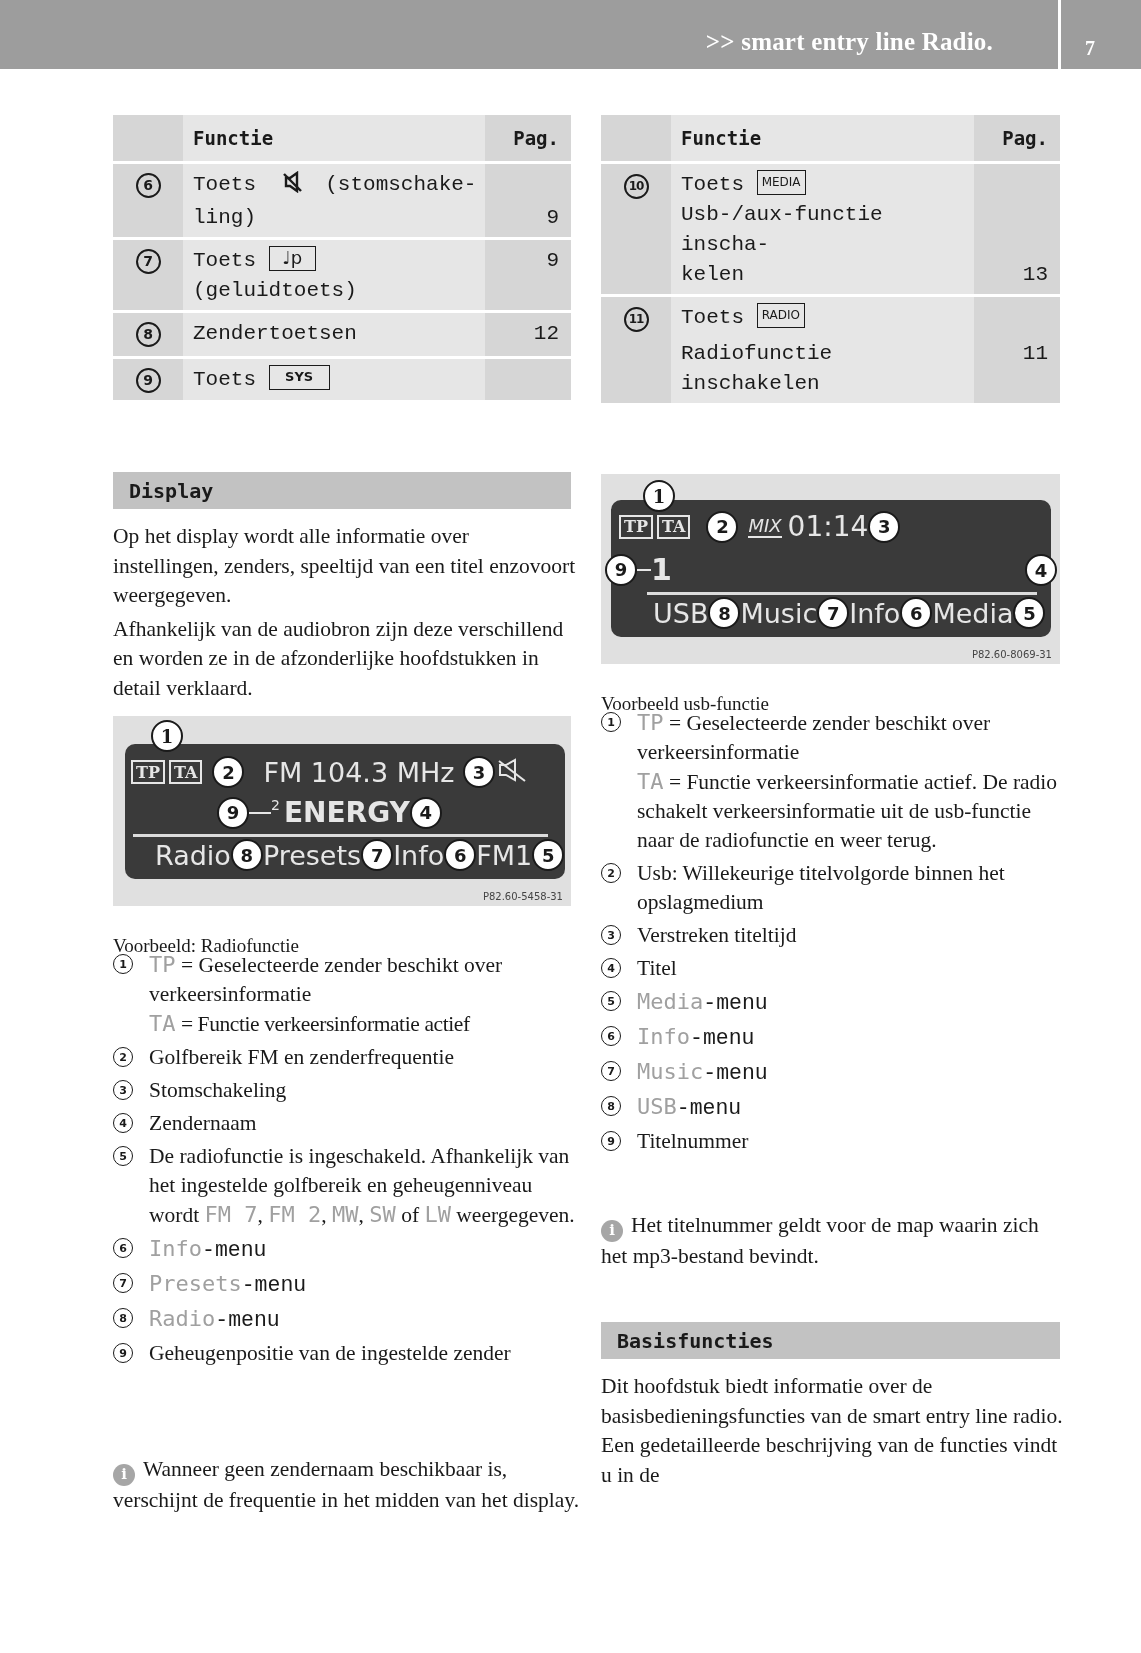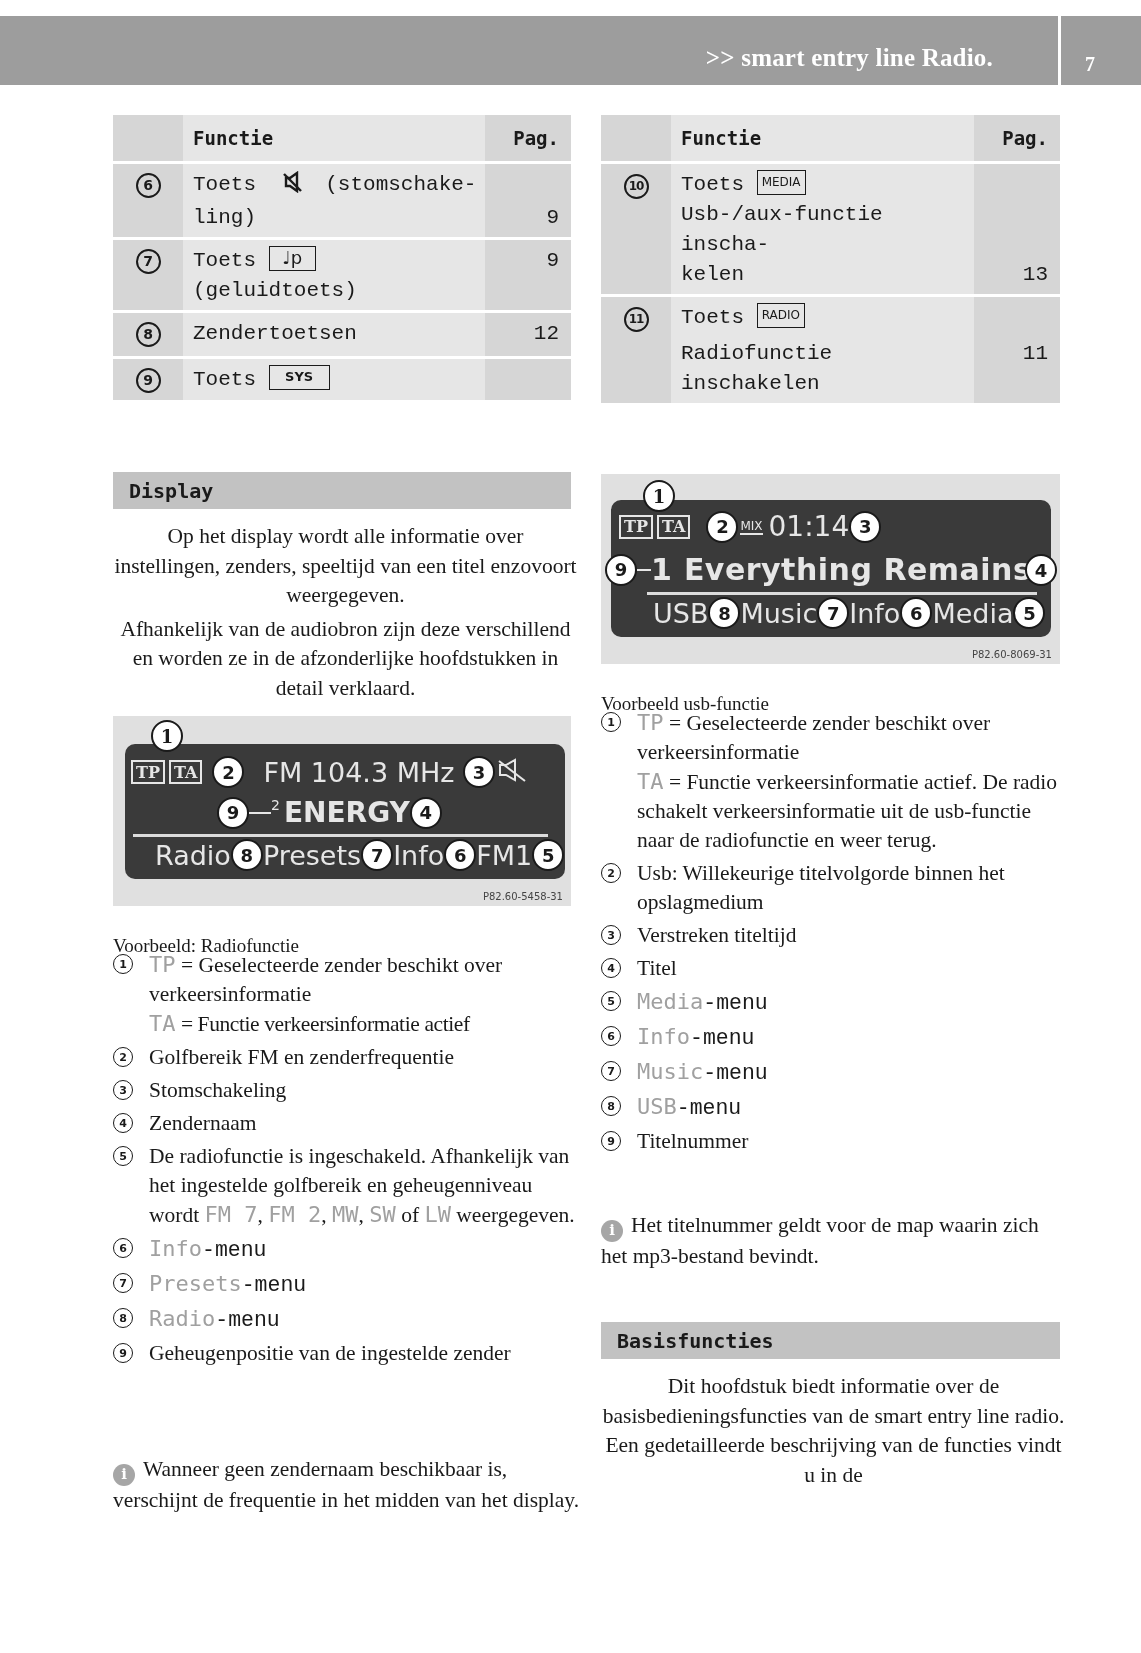">> smart entry line Radio." .header { top: 16px -> 0 }
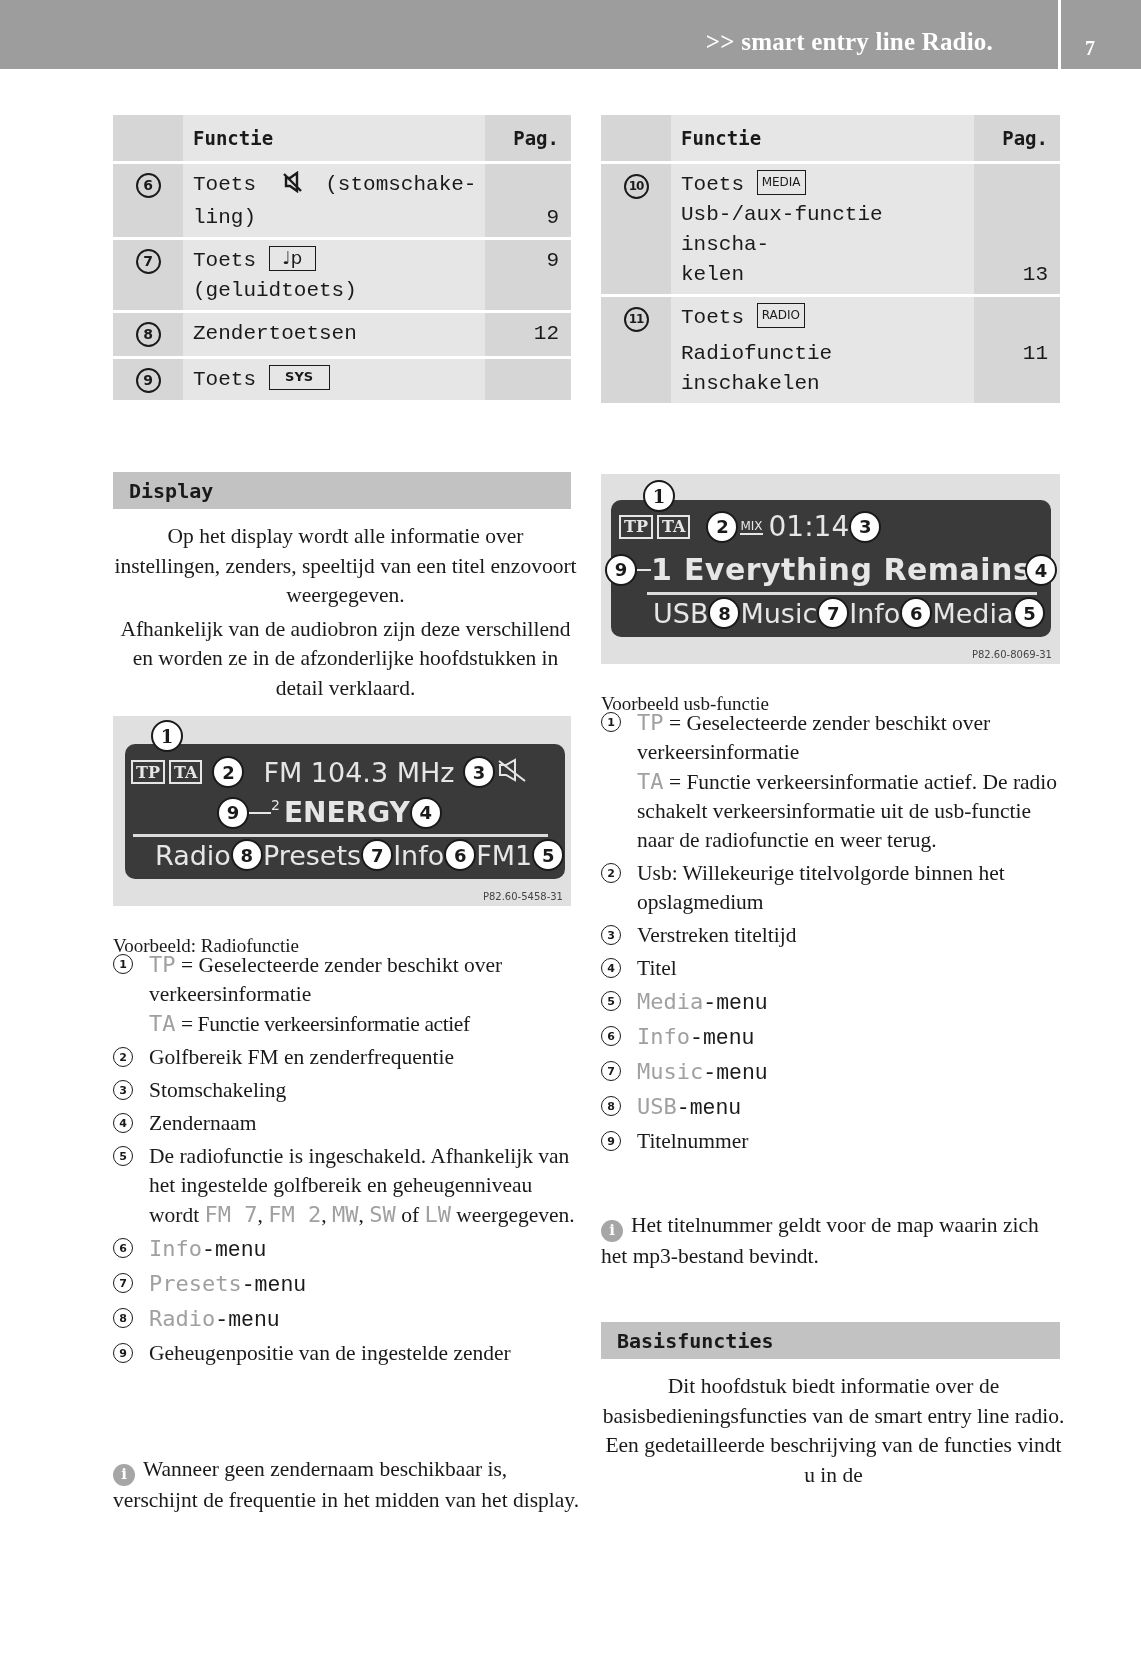"Op het display wordt alle" .para p { text-align: center -> none }
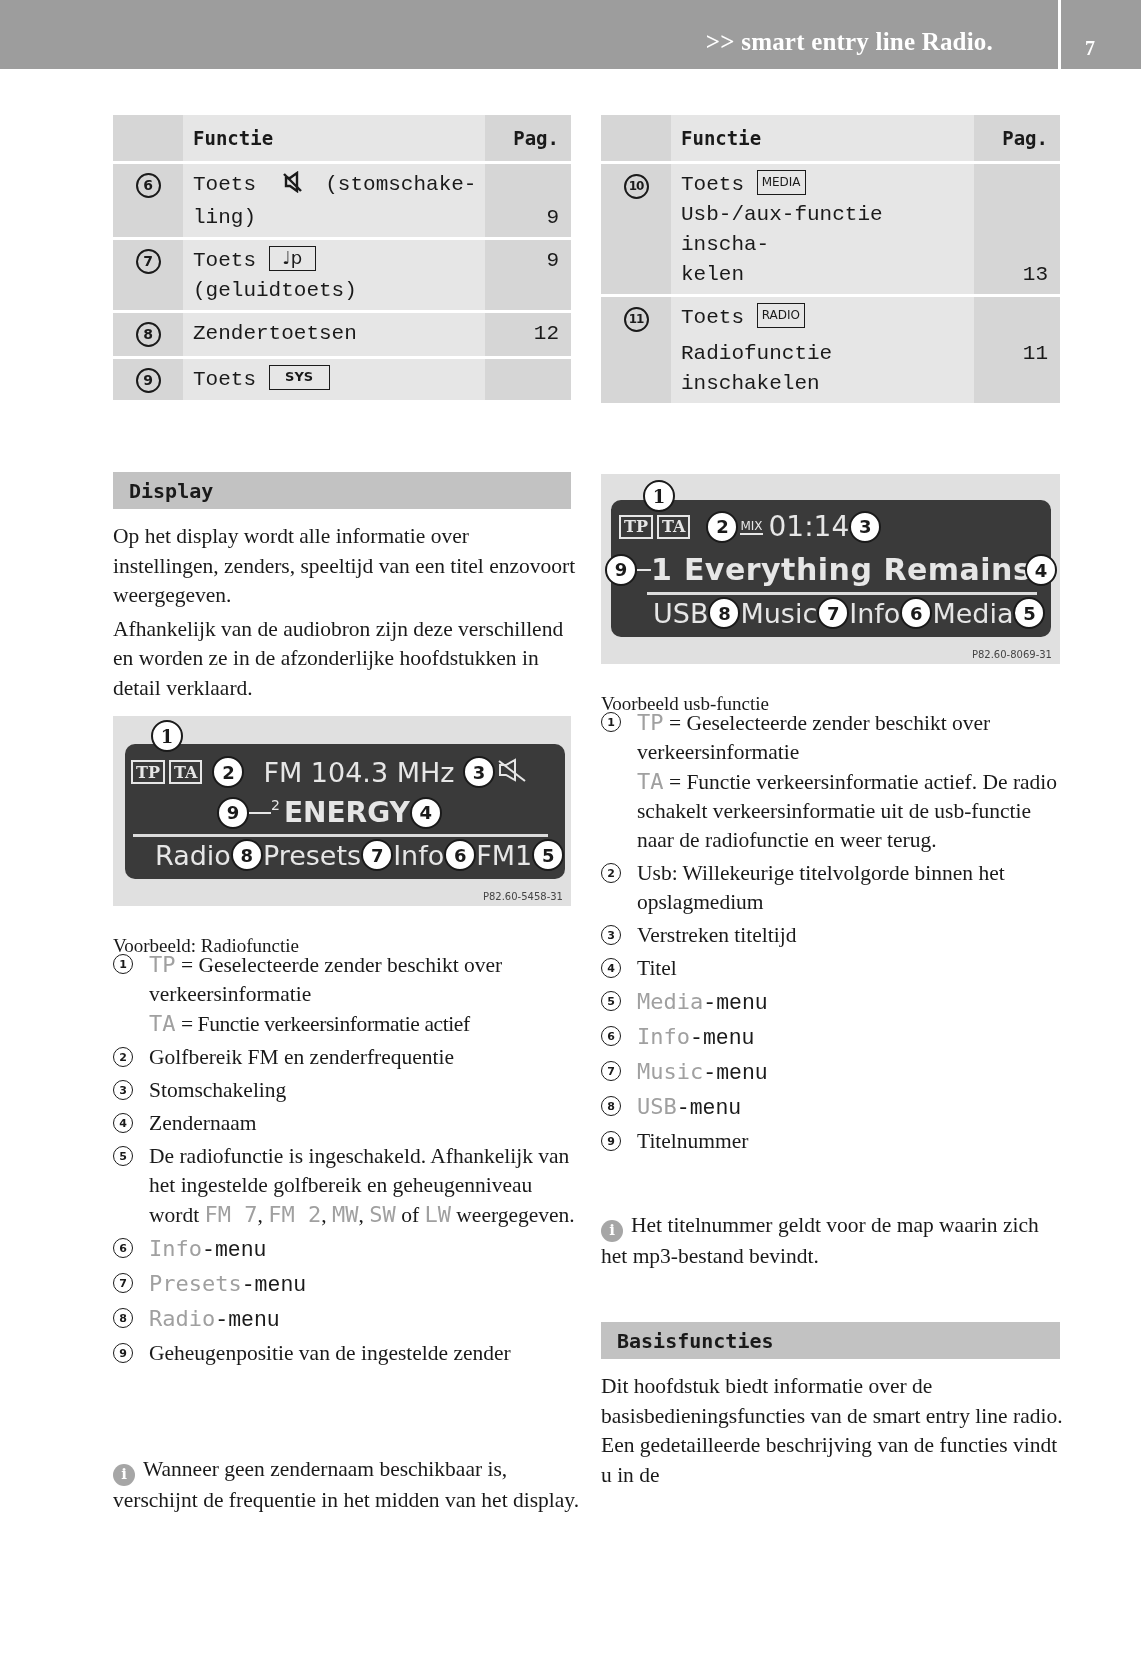"MIX" span { font-size: 12px -> 18px; font-style: none -> italic; margin-left: 2px -> 10px }
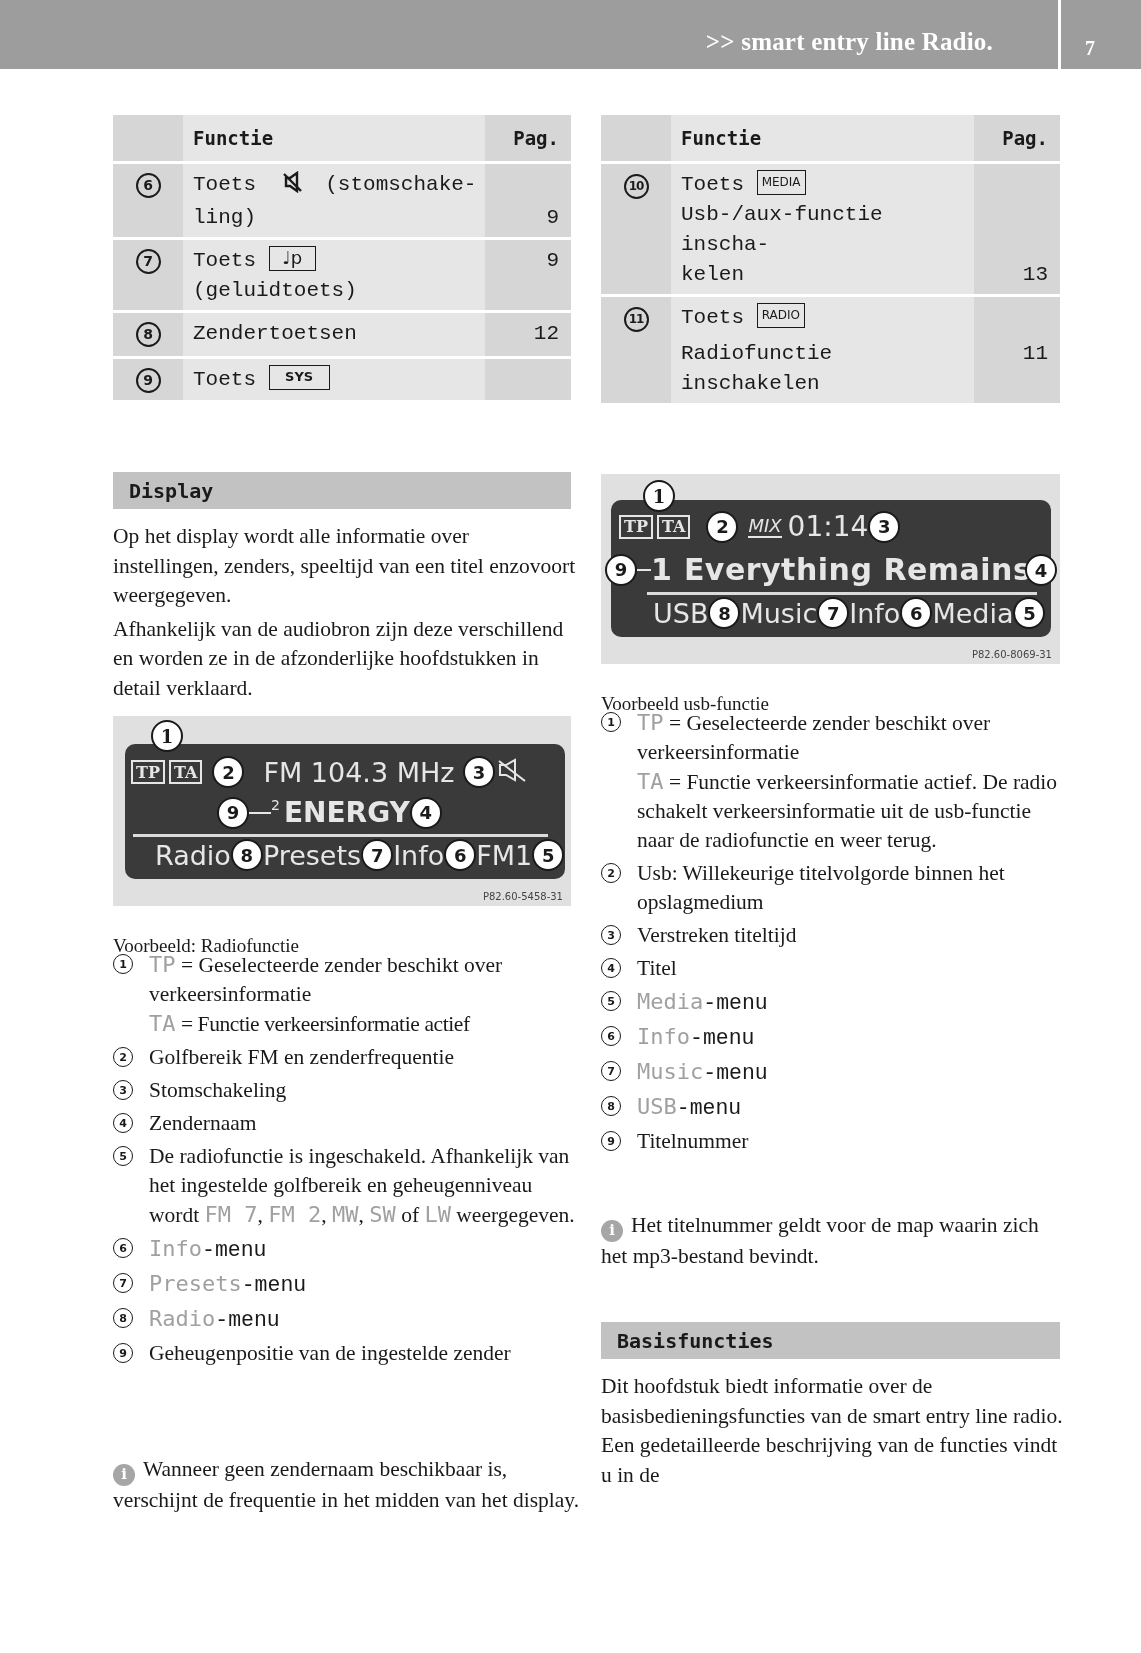"Everything Remains" span { html: <span>Everything Remains</span> -> none }
